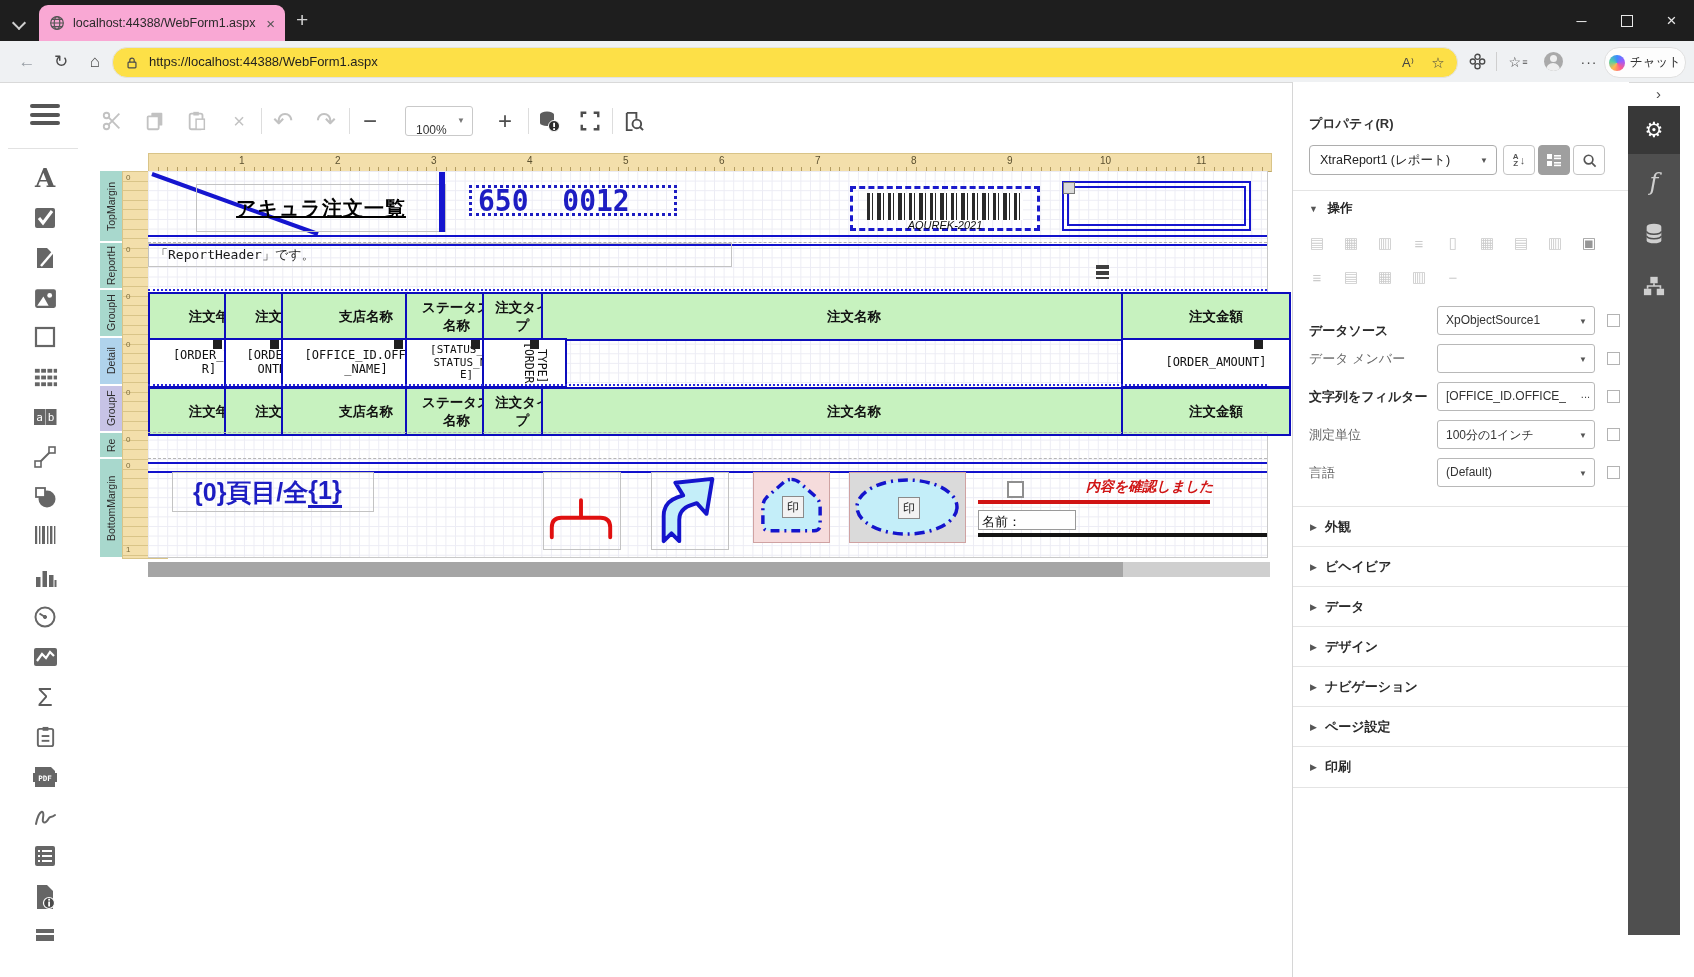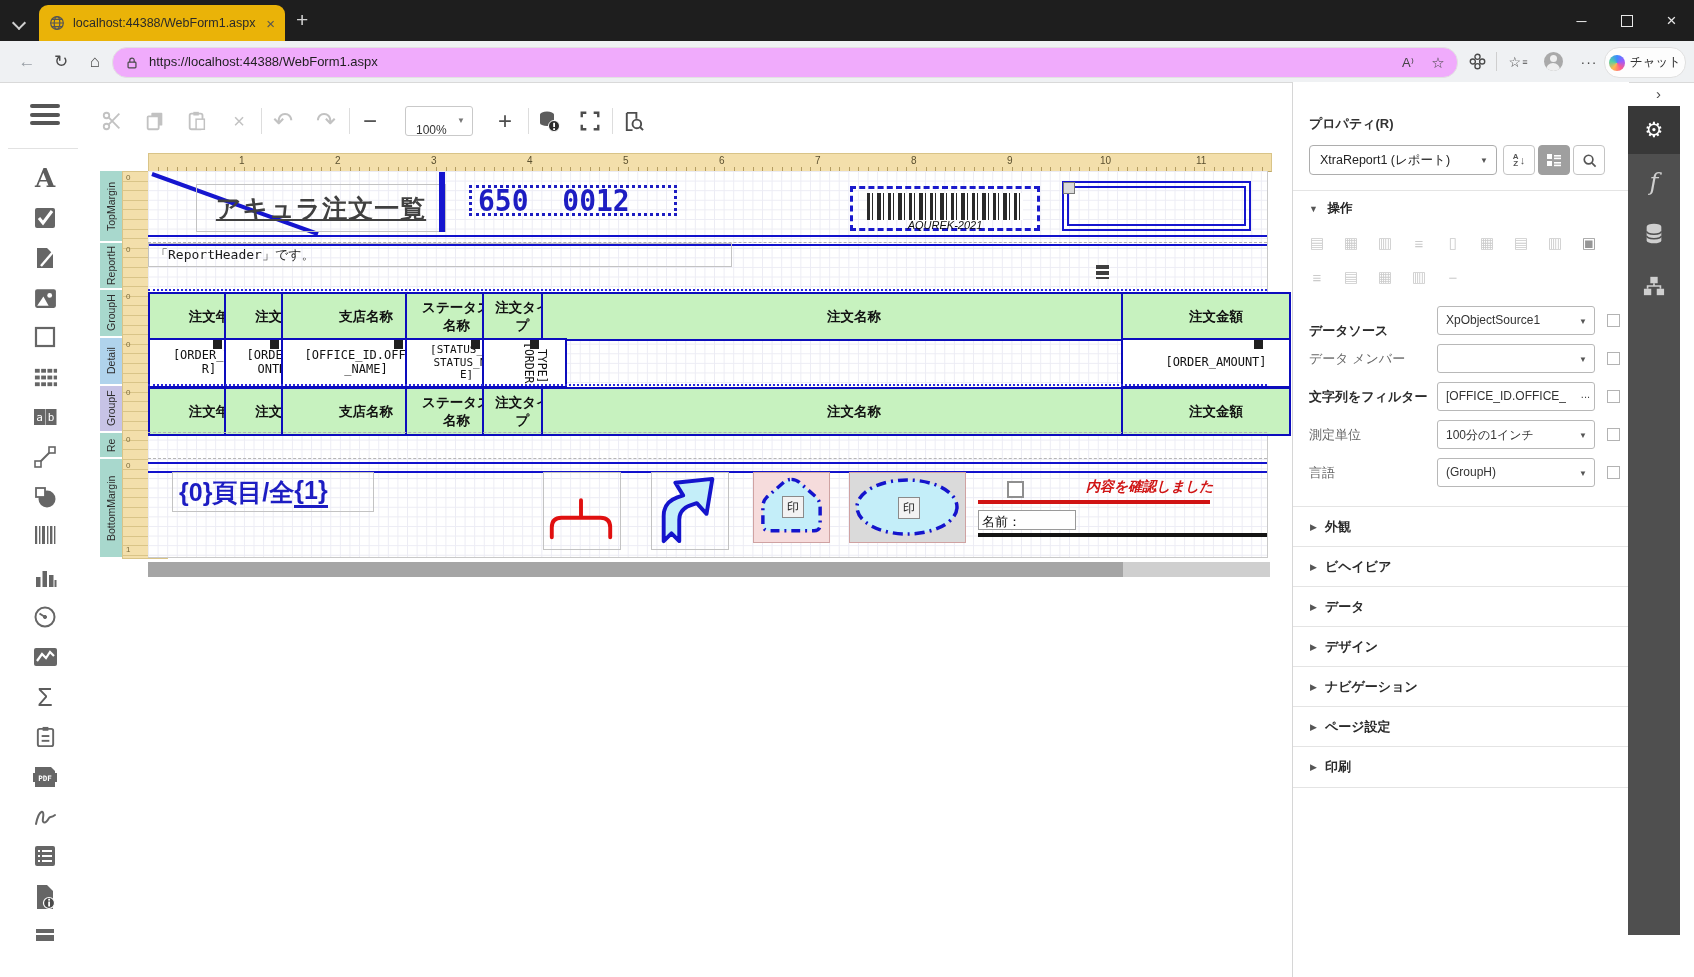"localhost:44388/WebForm1.aspx" .tab { background: #eab308 -> #f9a8d4 }
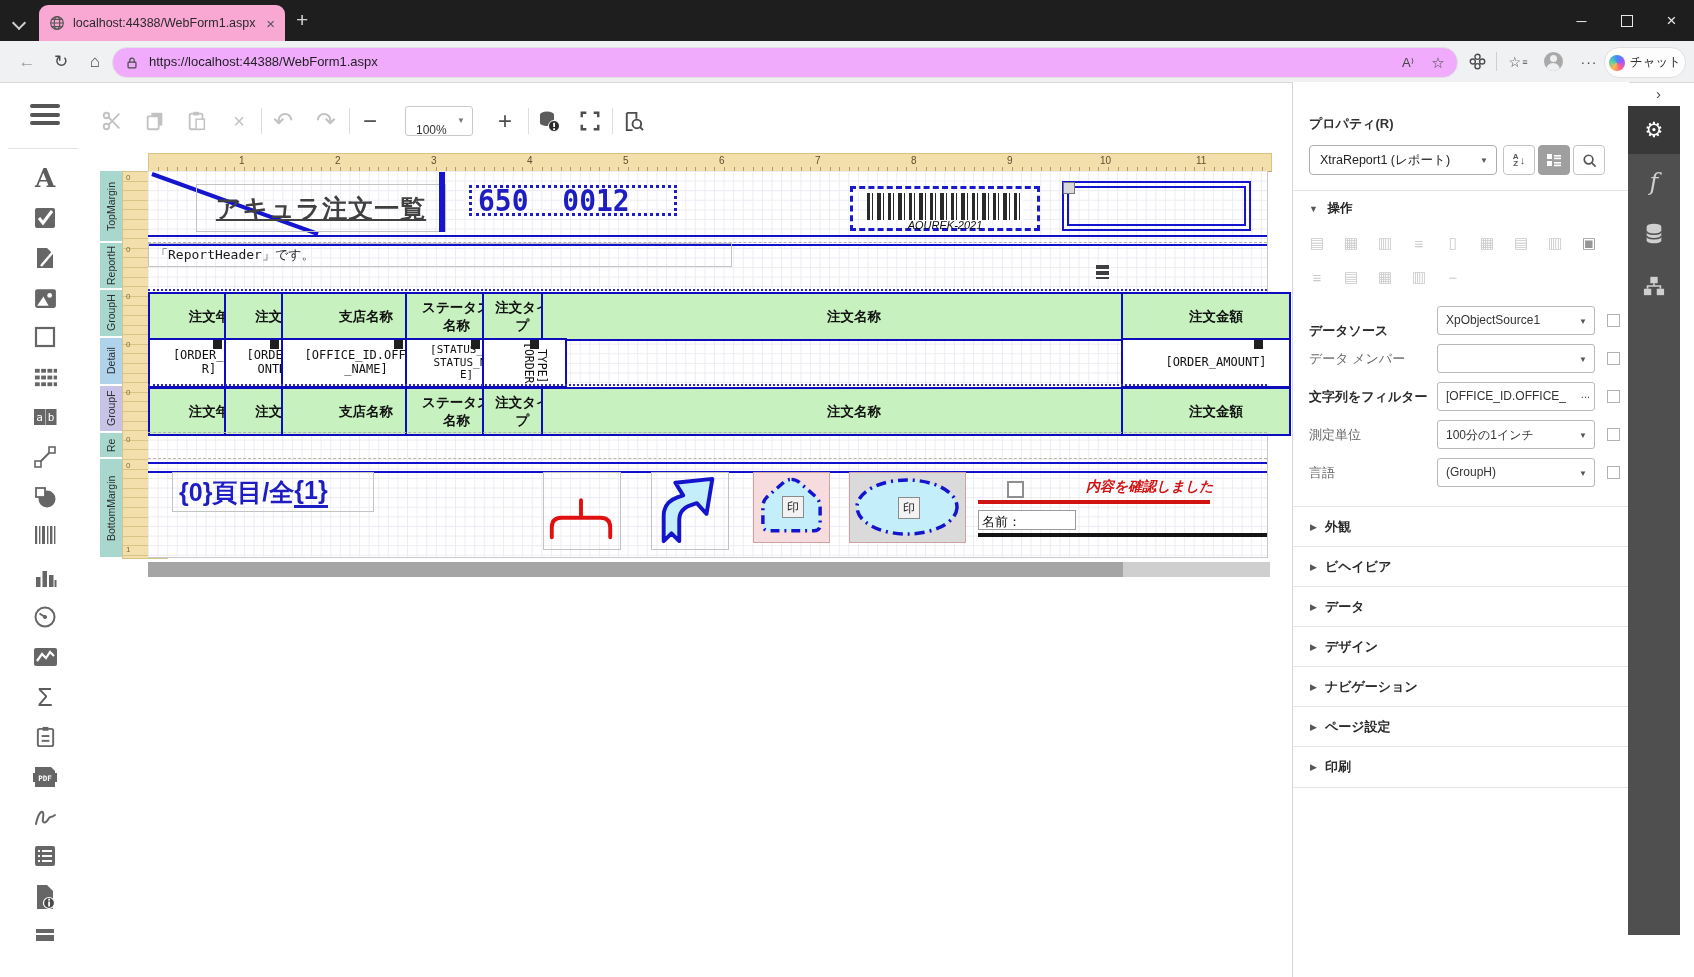"https://localhost:44388/WebForm1.aspx" .pill { background: #f0abfc -> #fde047 }
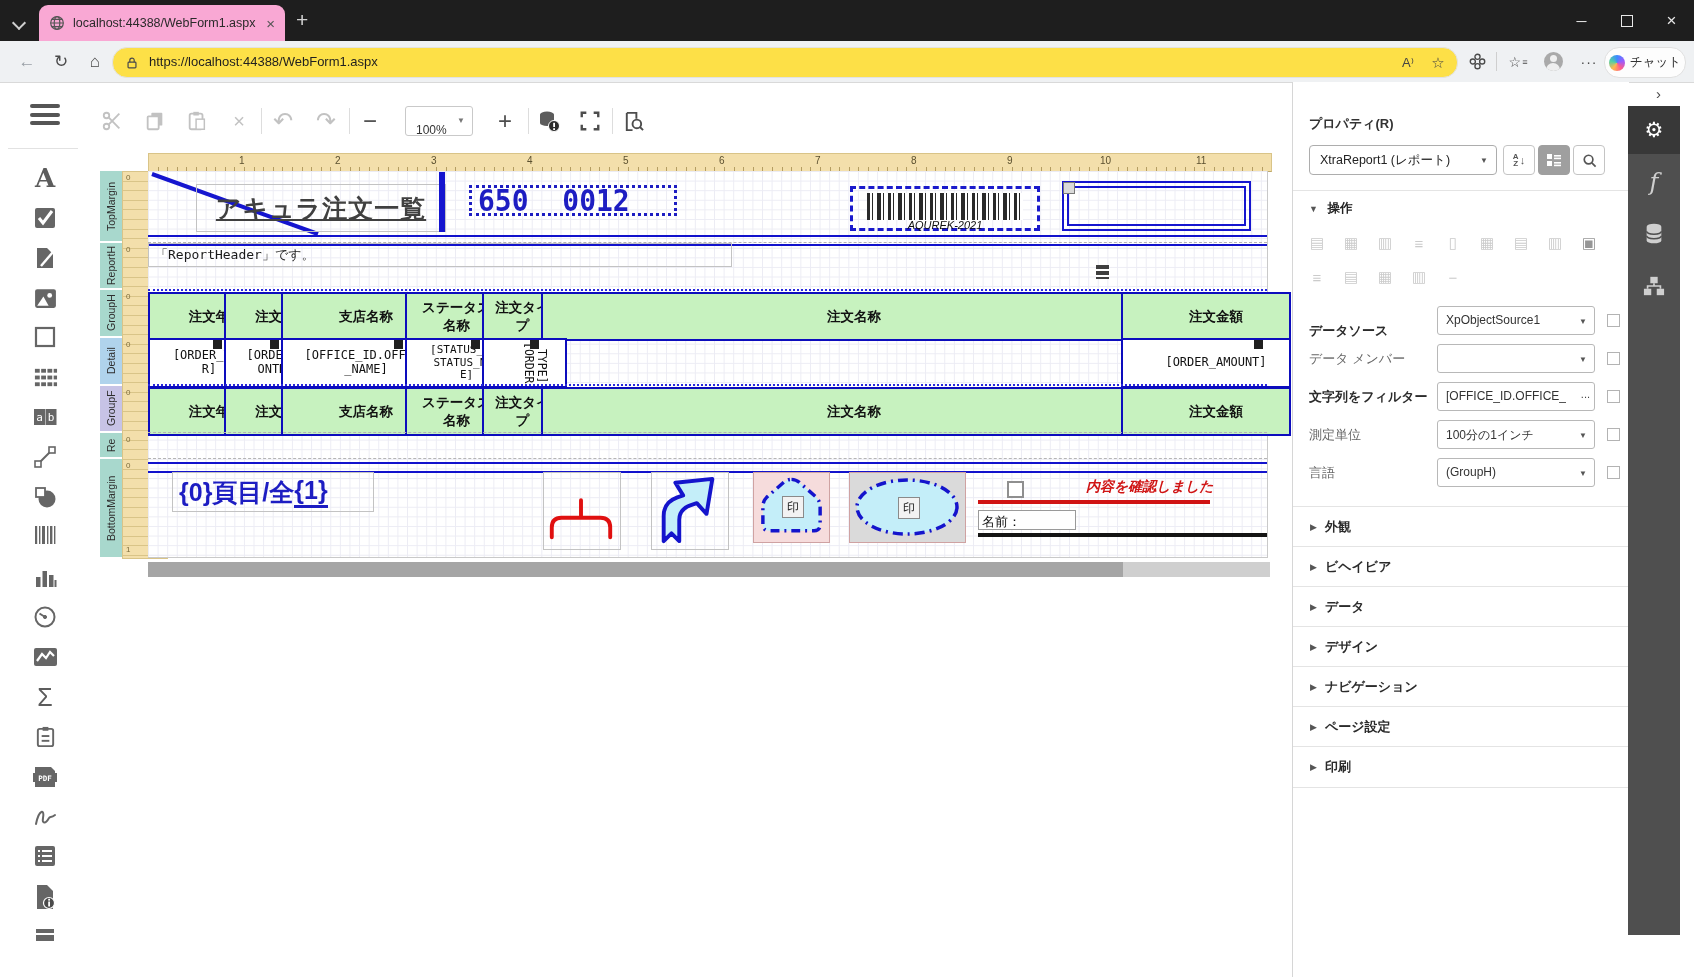"アキュラ注文一覧" span { color: #404040 -> #000000; font-size: 25px -> 20px }
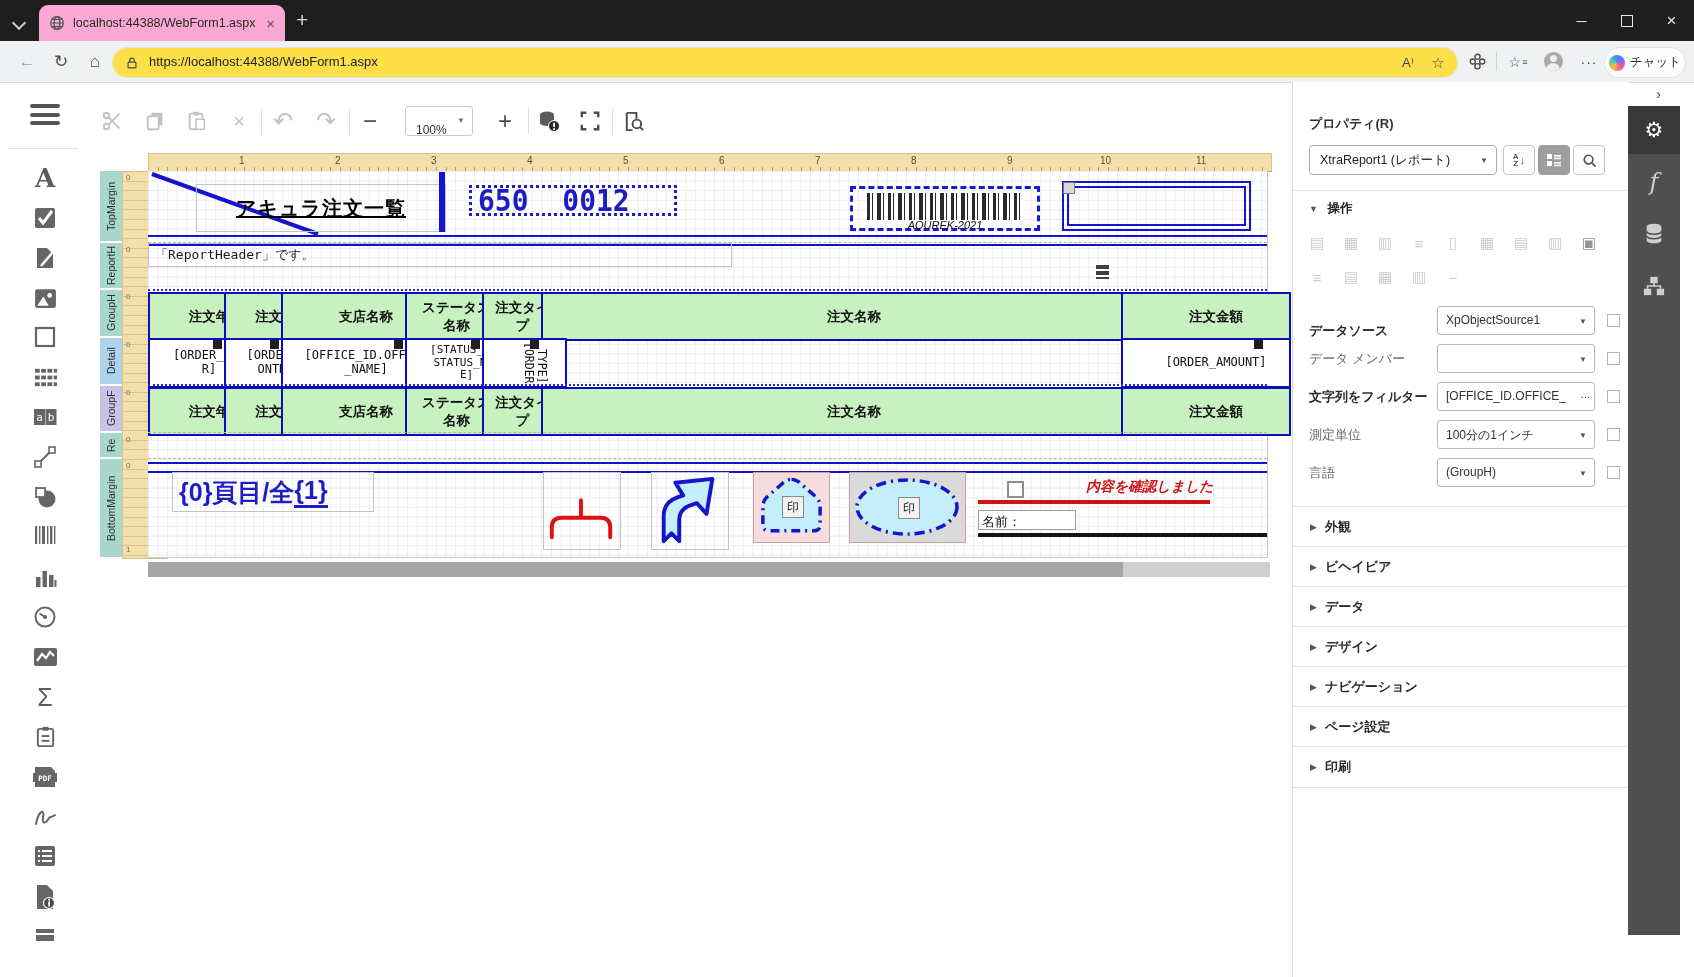"(GroupH)" span.val { text: GroupH -> Default }
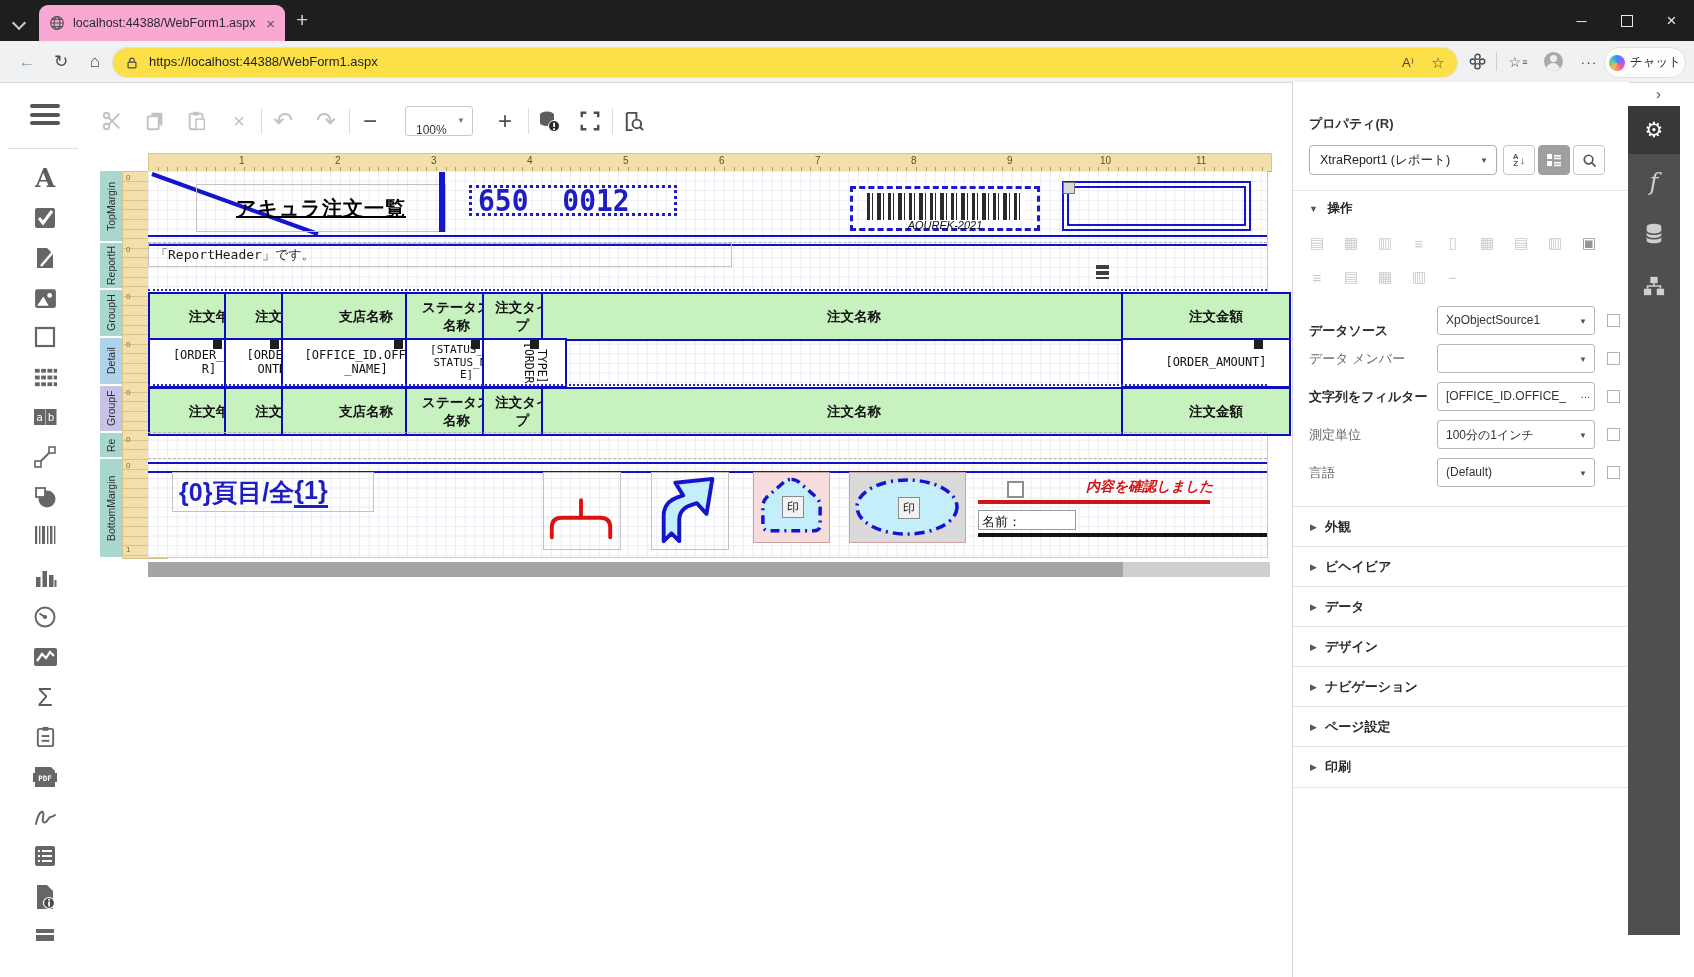"{0}頁目/全" span { margin-left: 6px -> 20px }
